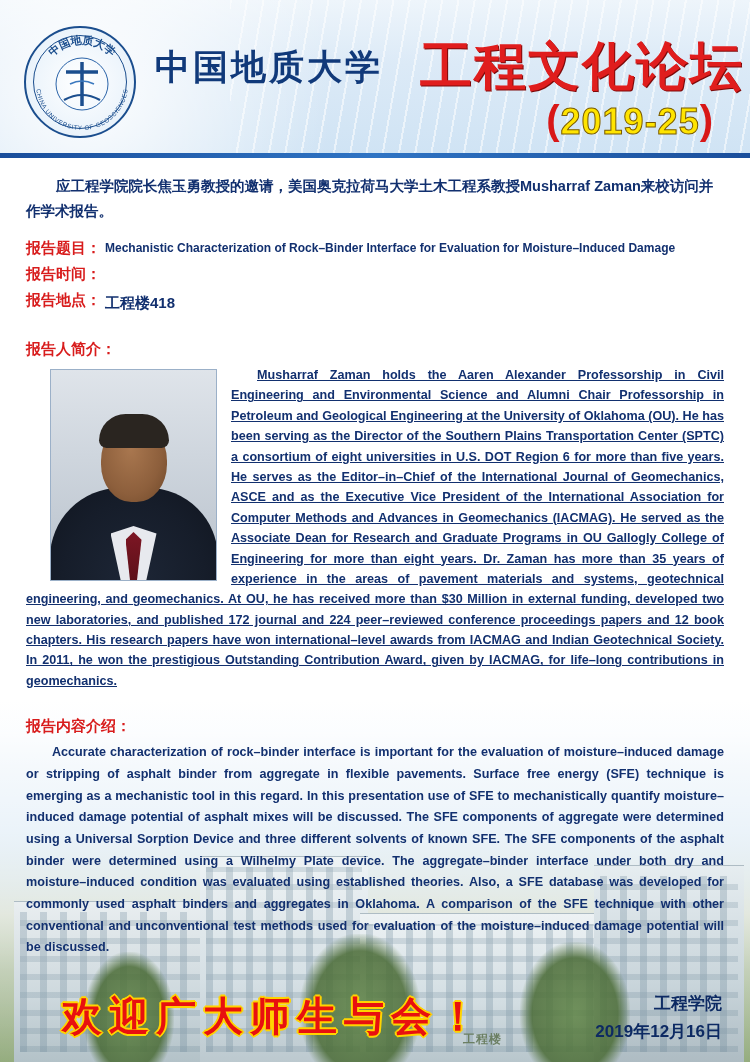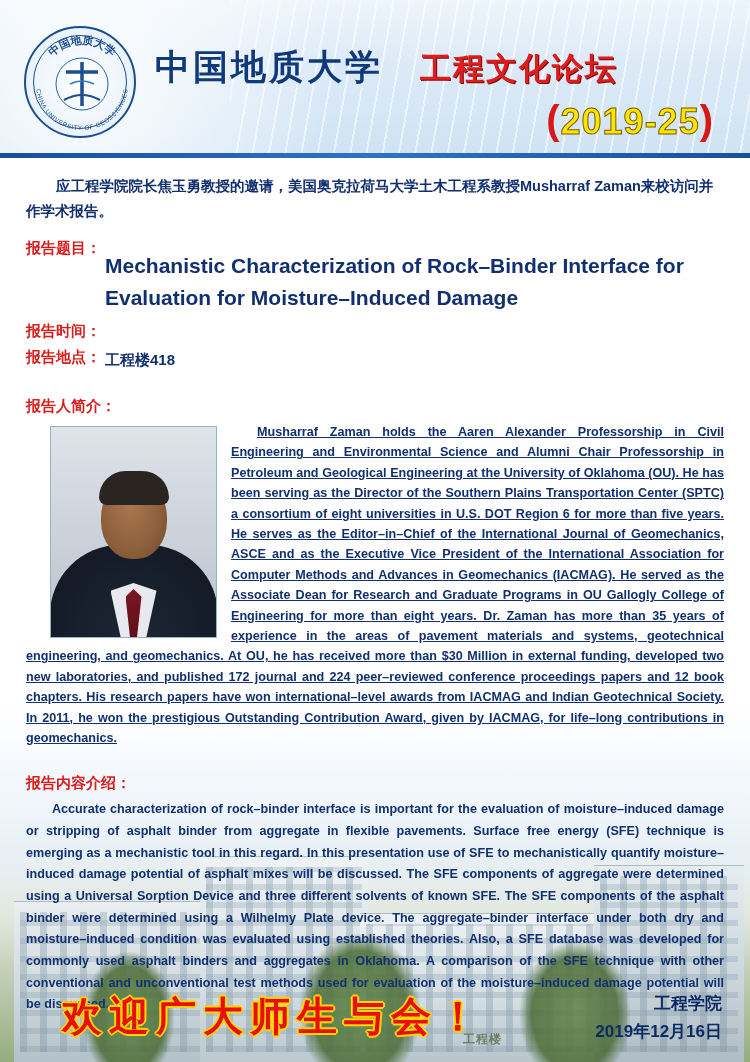"工程文化论坛" .title-red { font-size: 31px -> 52px; top: 48px -> 32px }
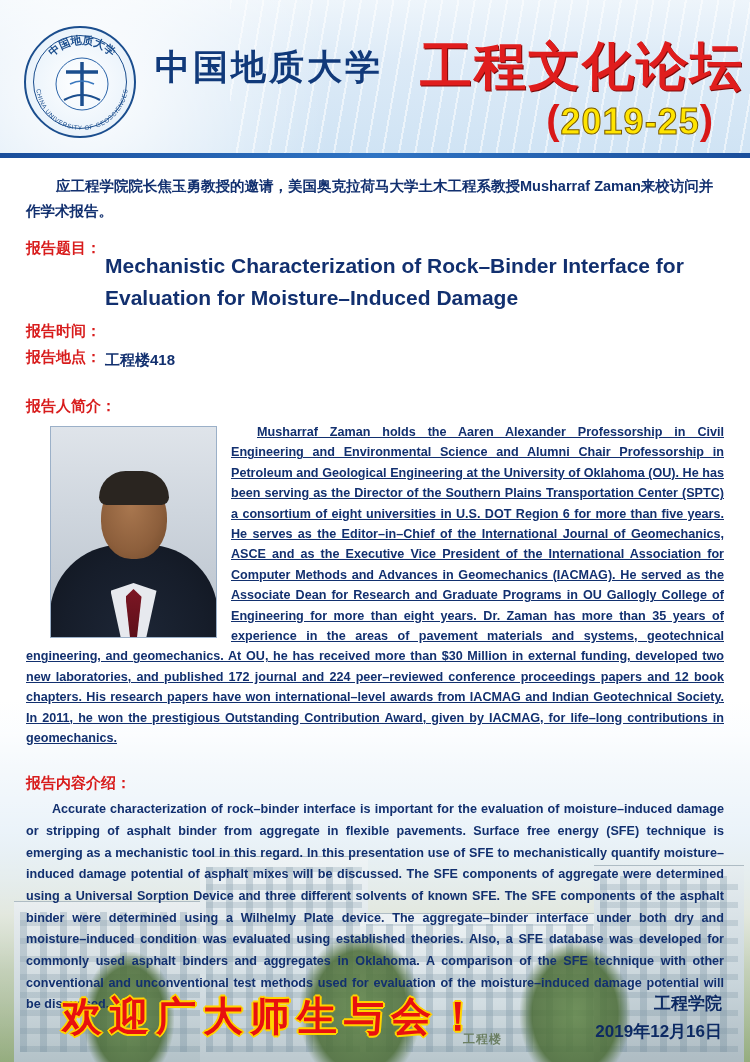"Mechanistic Characterization of" .field-value.topic { font-size: 21px -> 12px; margin-top: 11px -> none }
